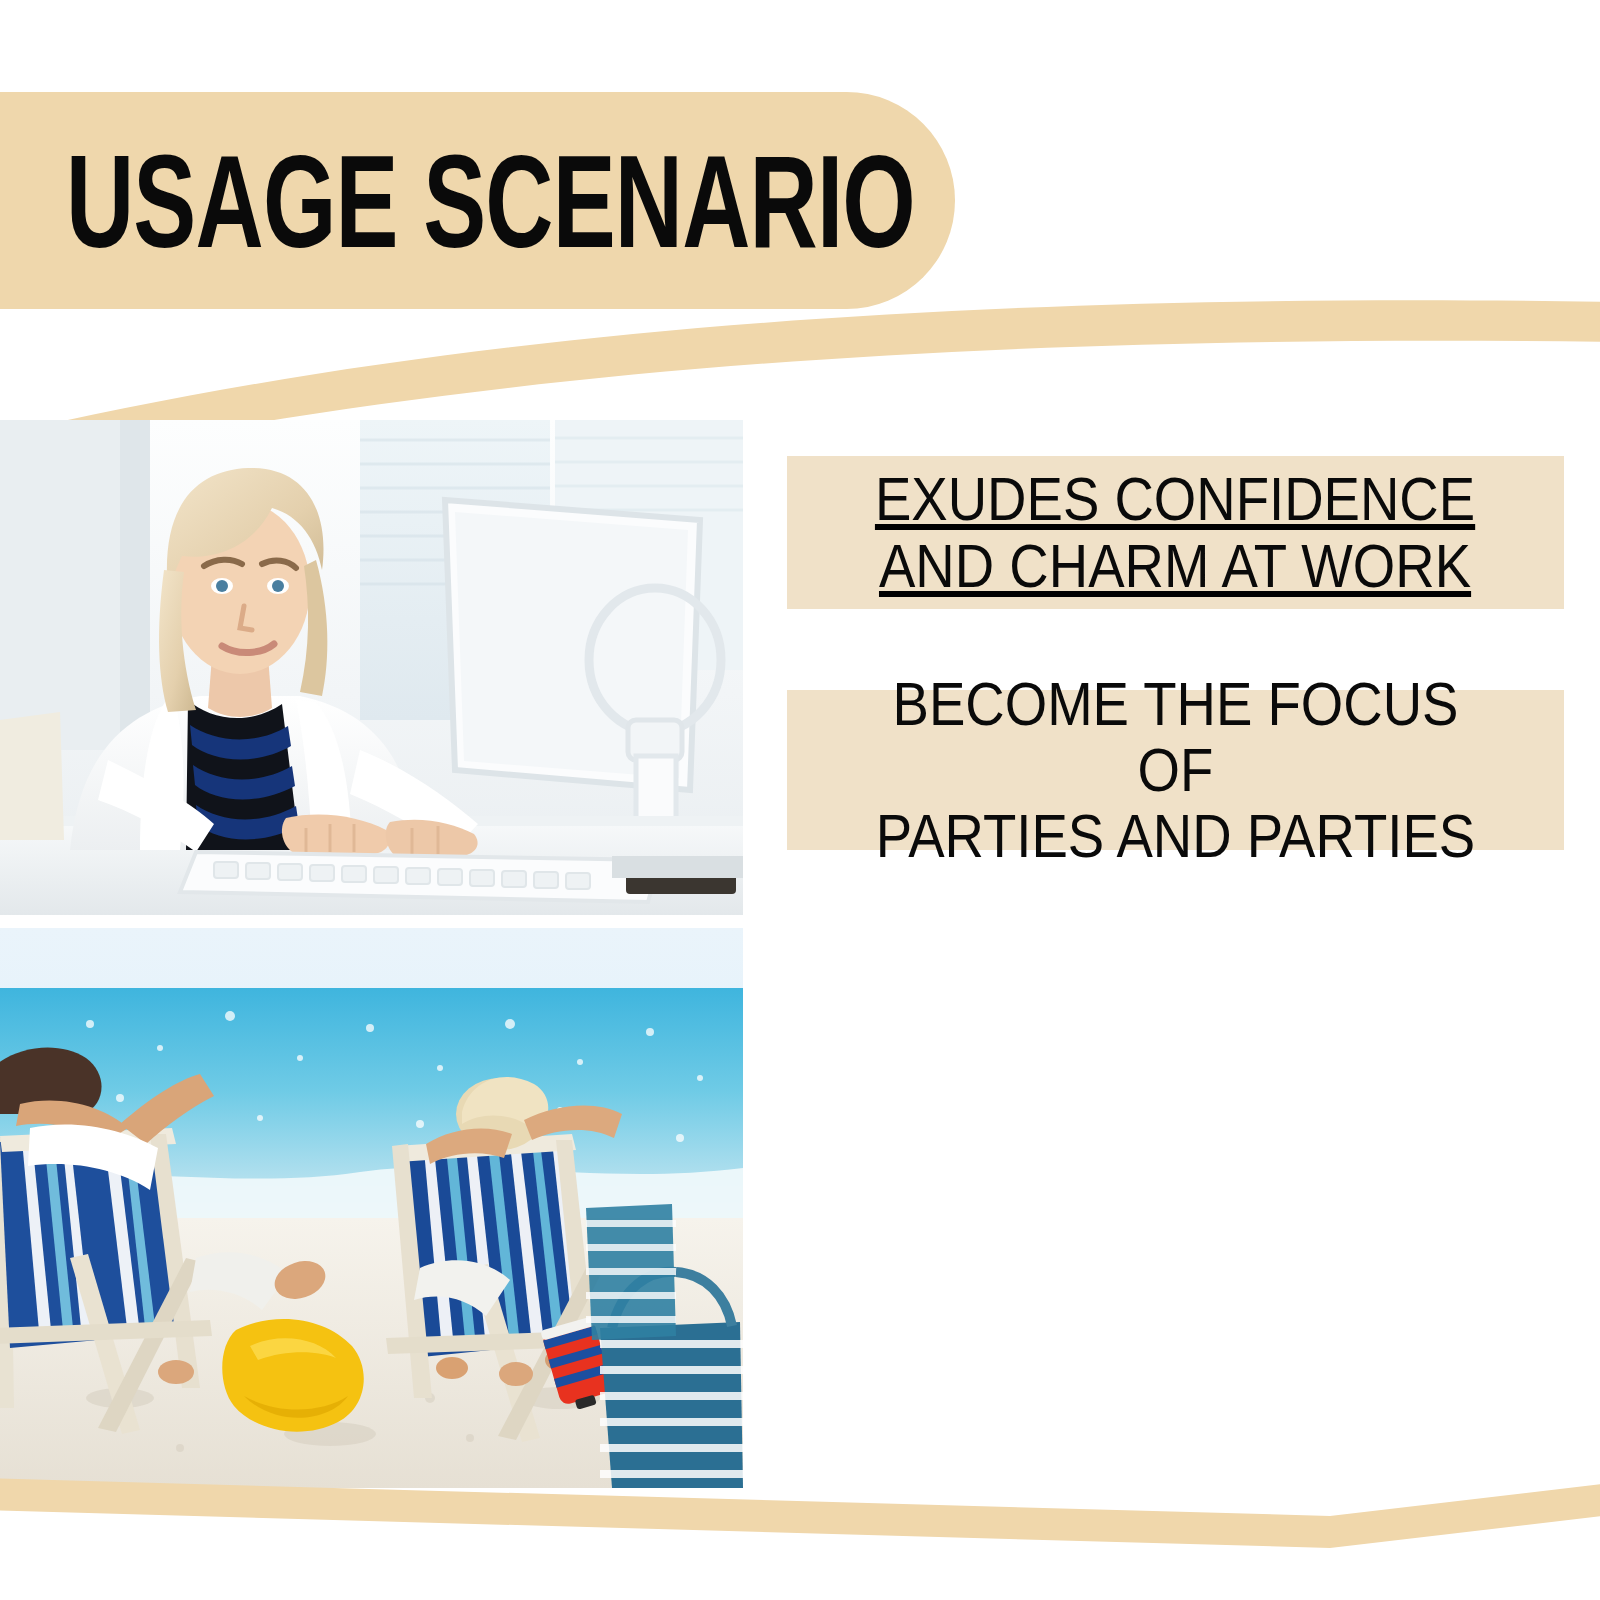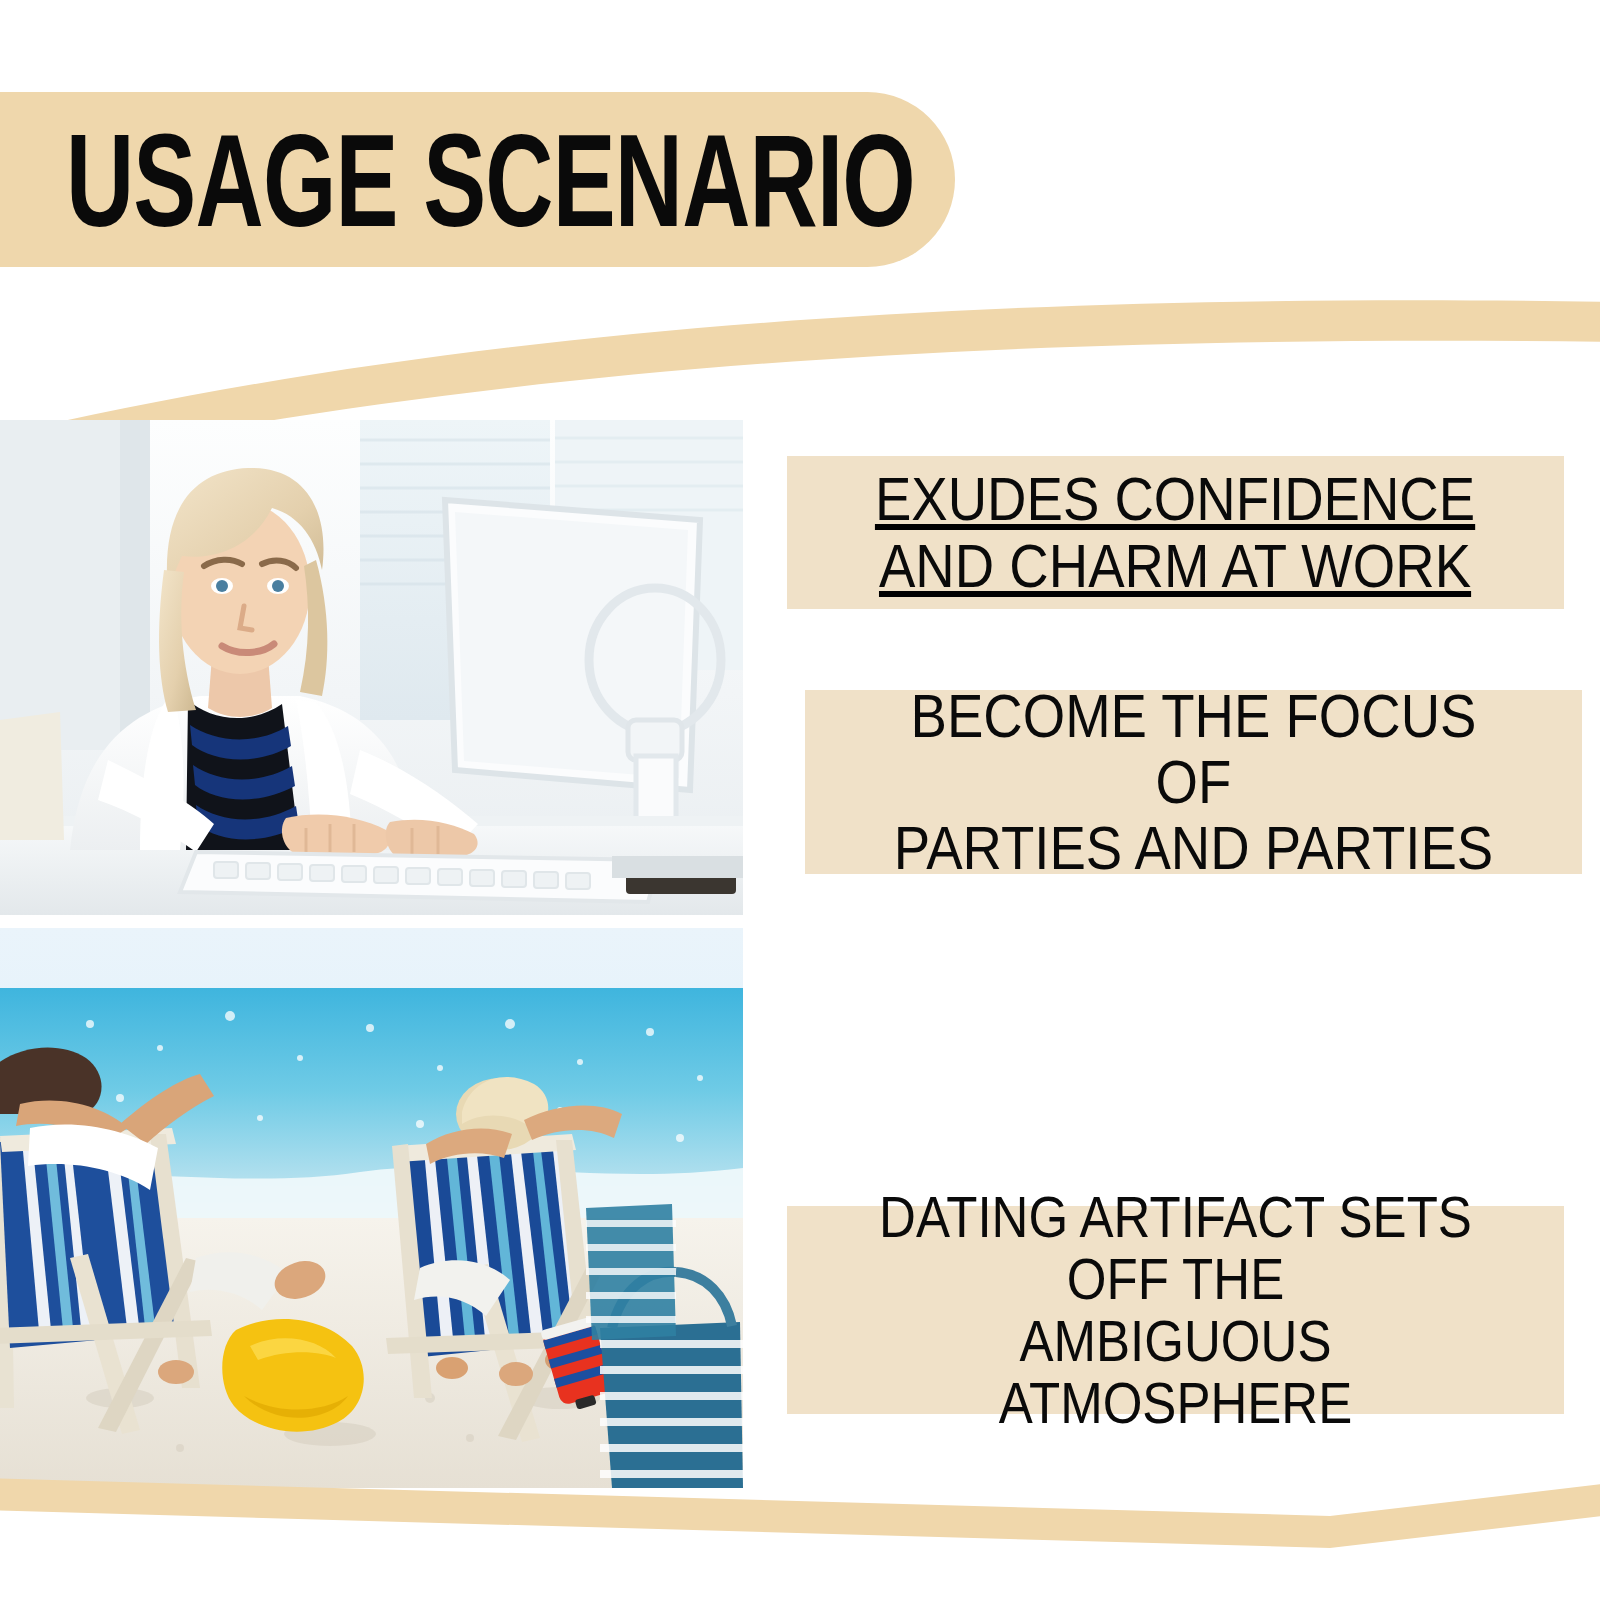"USAGE SCENARIO" .title-banner { height: 175px -> 217px }
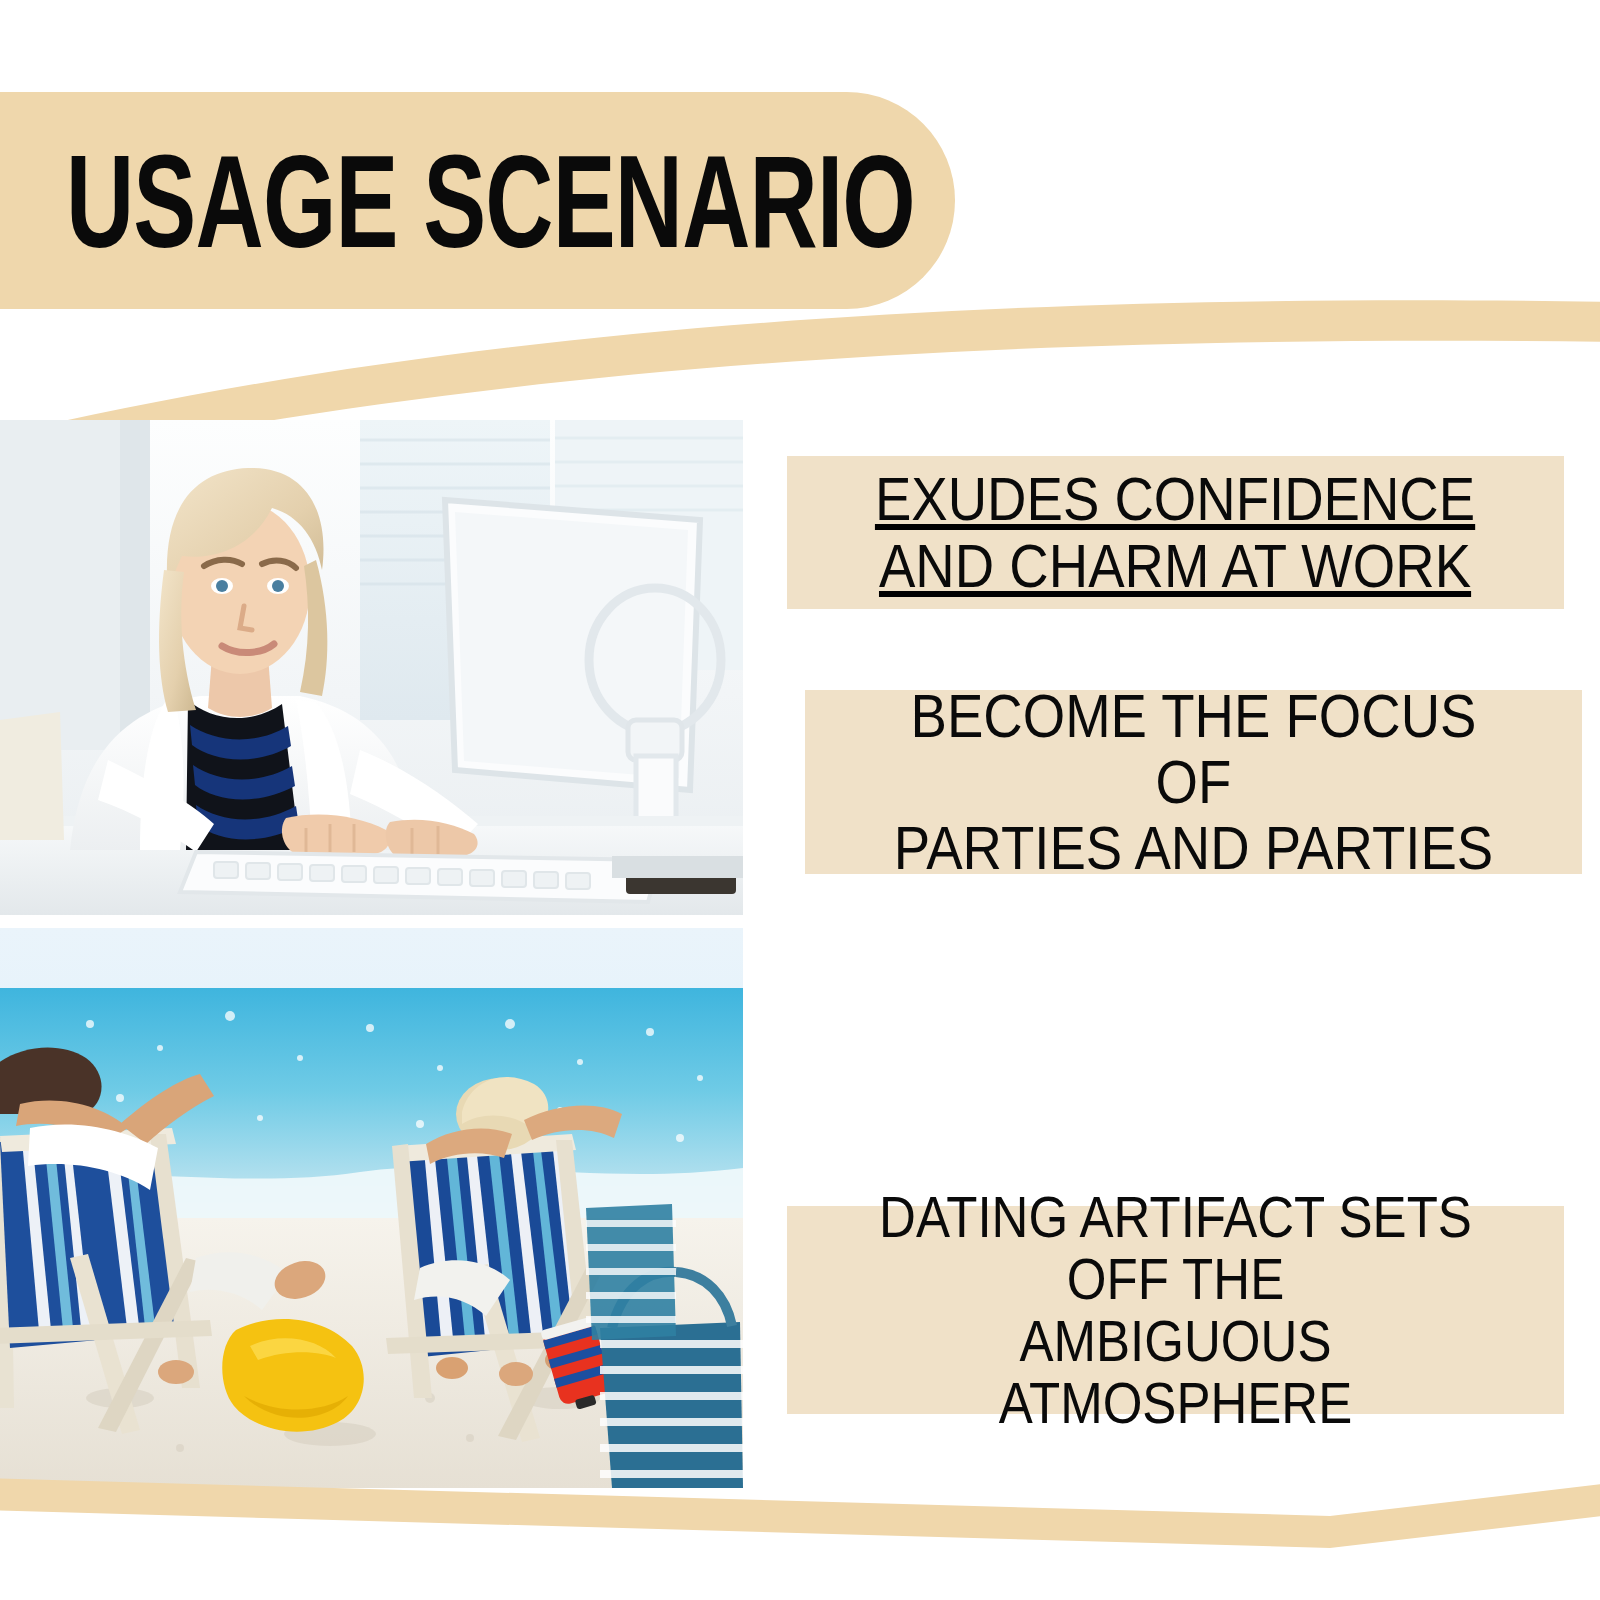"BECOME THE FOCUS OF" .panel-2 { height: 184px -> 160px; margin-left: 18px -> none }
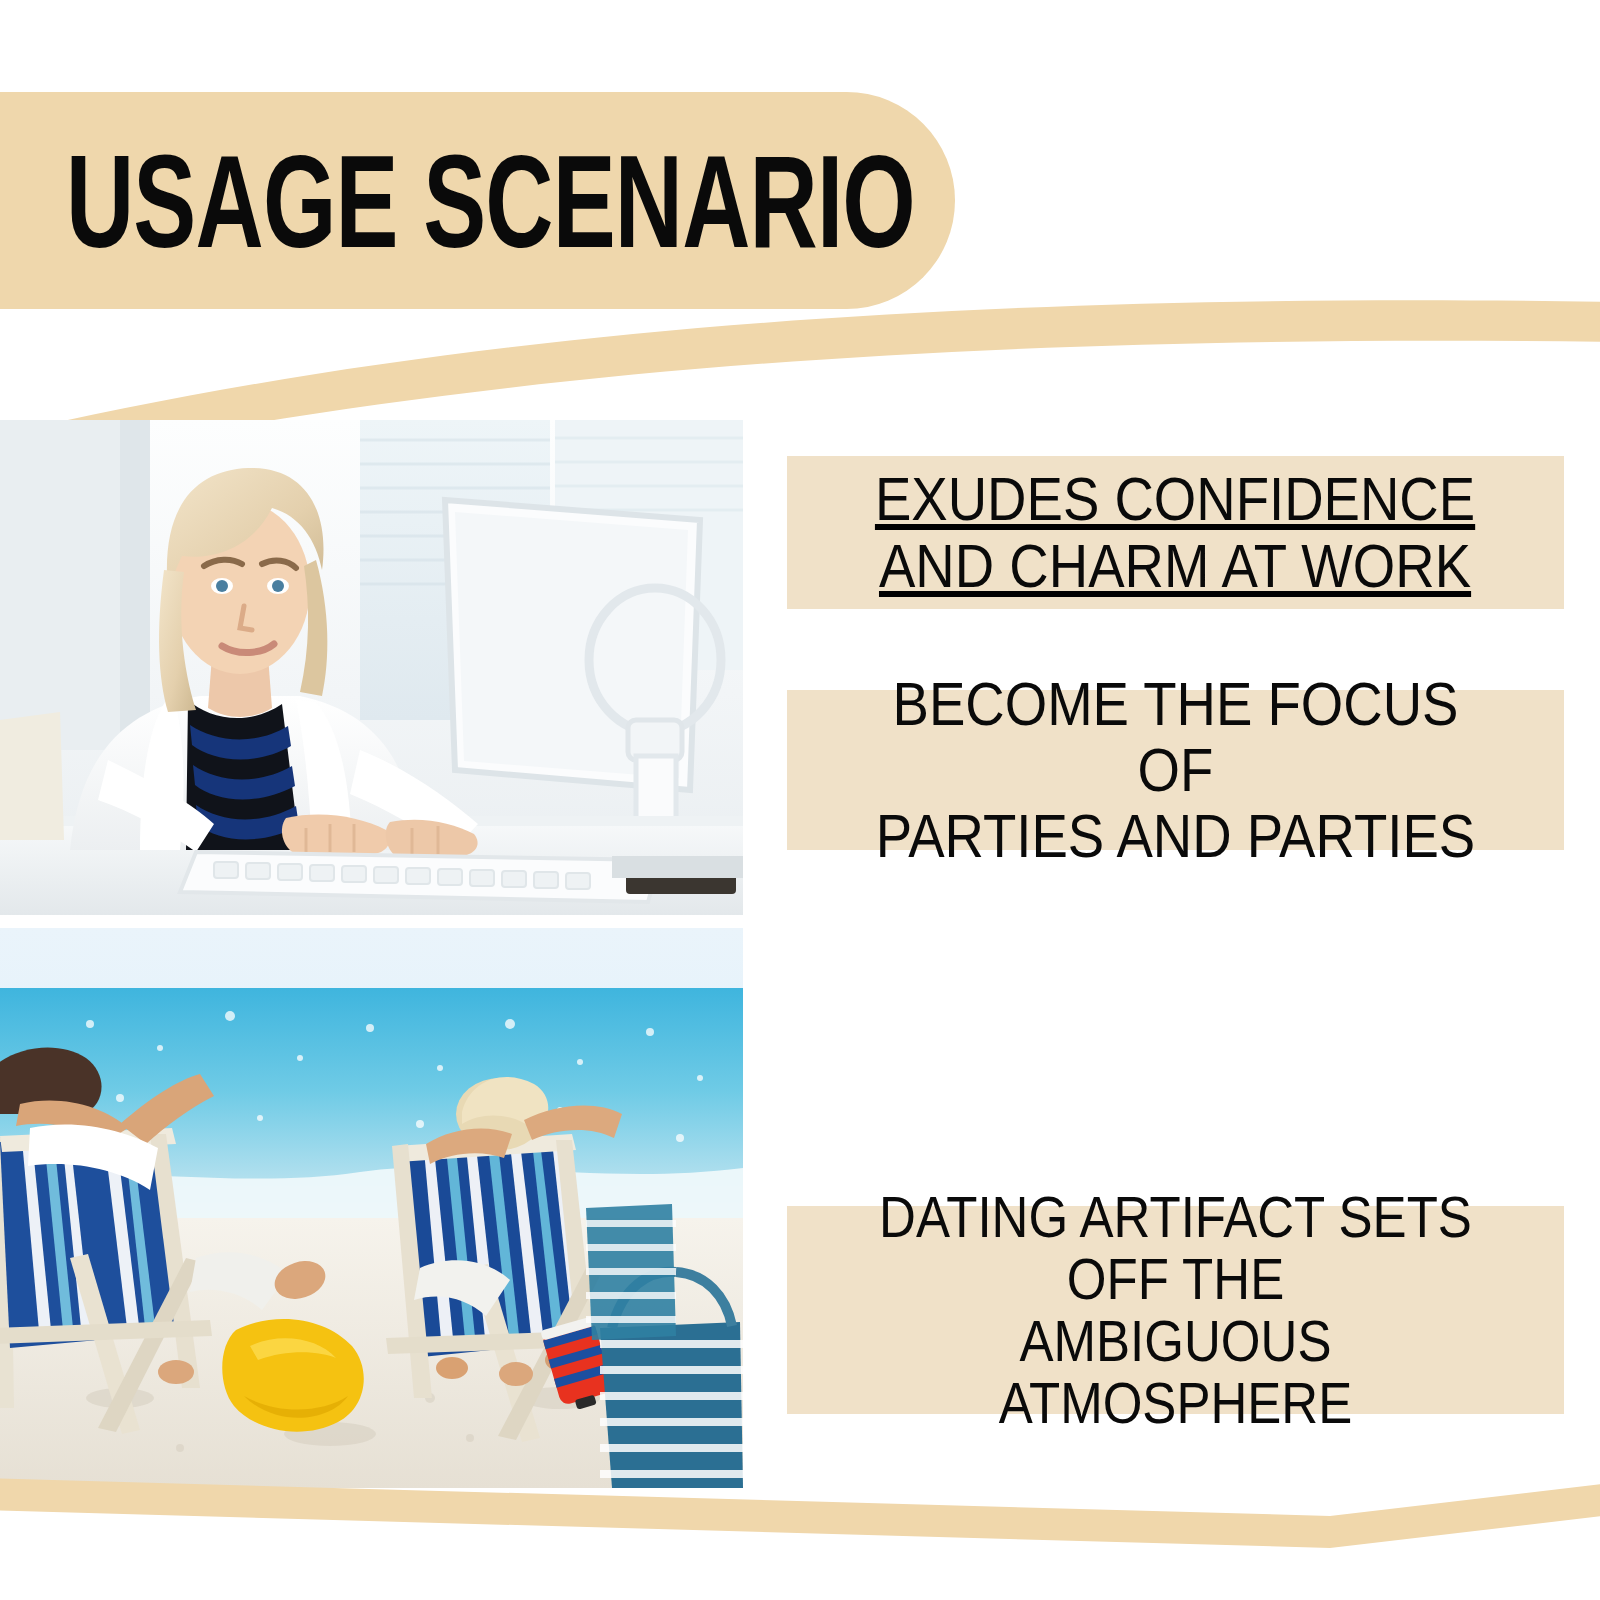"DATING ARTIFACT SETS OFF THE" div.panel { html: <div> <div>DATING ARTIFACT SETS OFF THE AMBIGUOUS ATMOSPHERE</div> </div> -> none }
